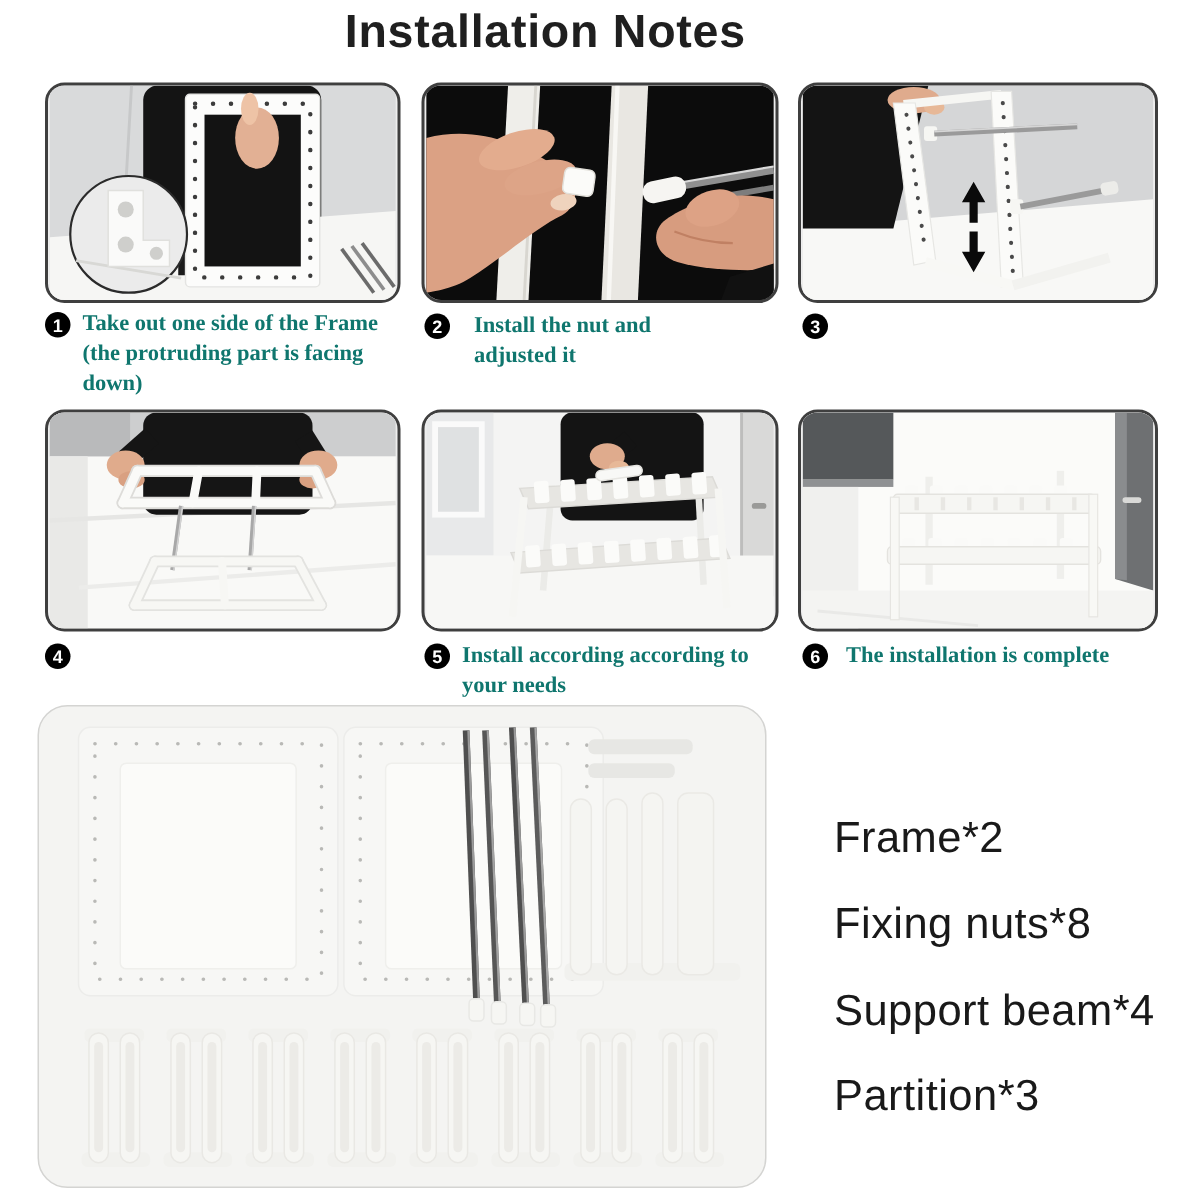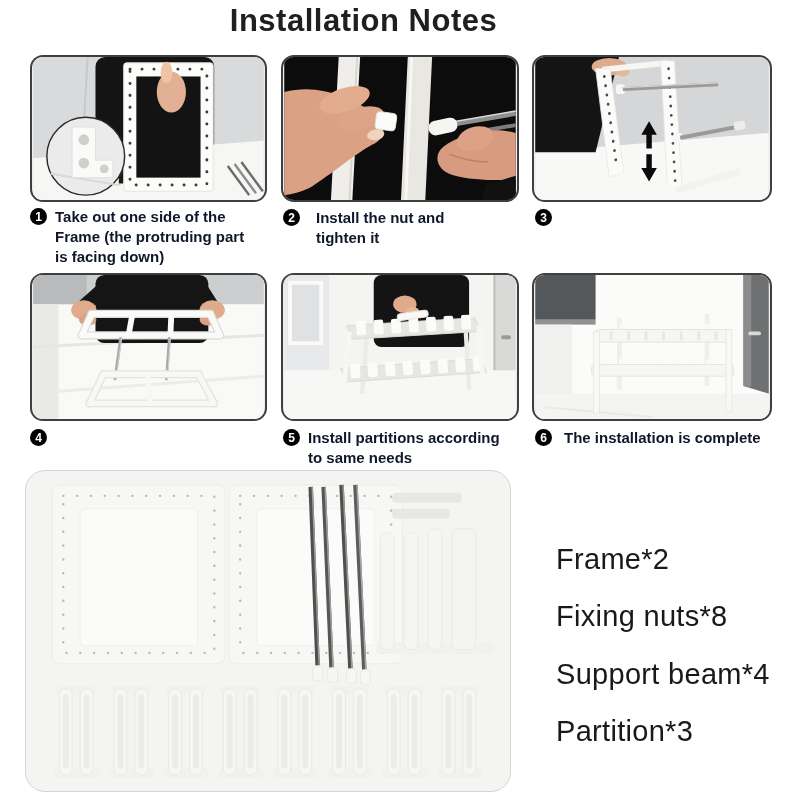"Take out one side of" .cap-text { color: #0f172a -> #0f766e; font-family: none -> Liberation Serif, serif }
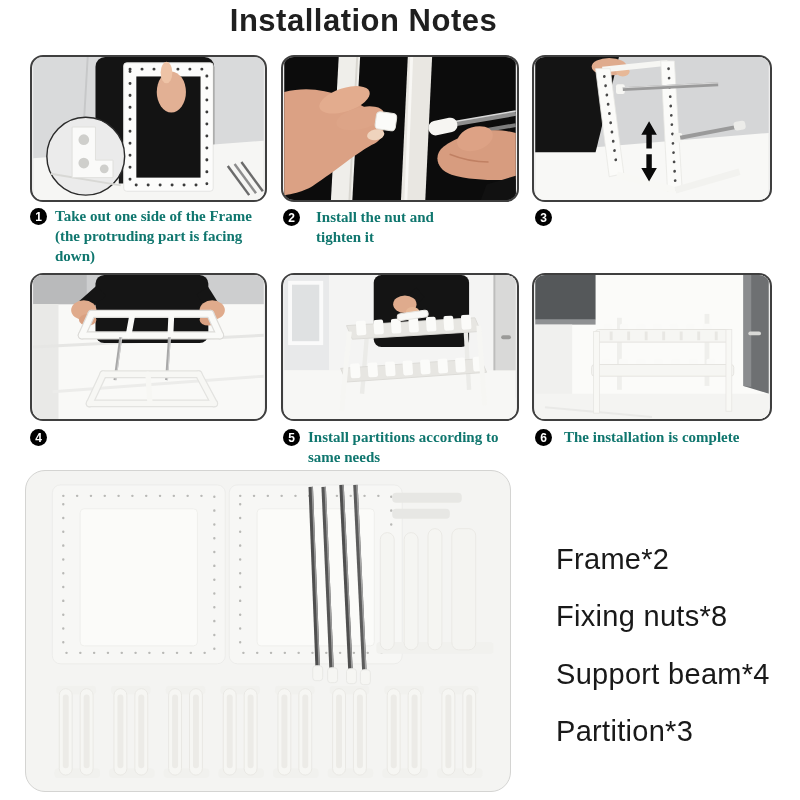"Install the nut and tighten" div.cap-text { text: tighten -> adjusted }
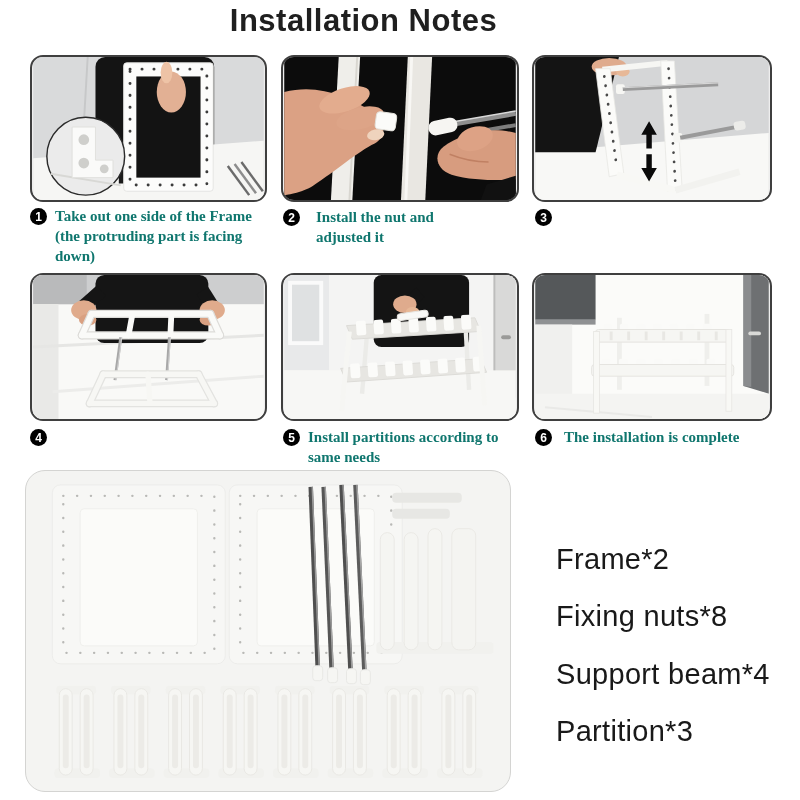"Install partitions according to same" div.cap-text { text: partitions according to same -> according according to your }
